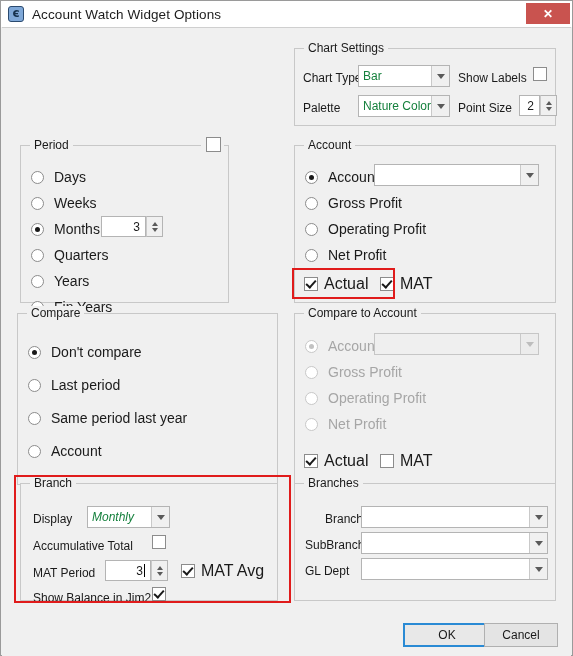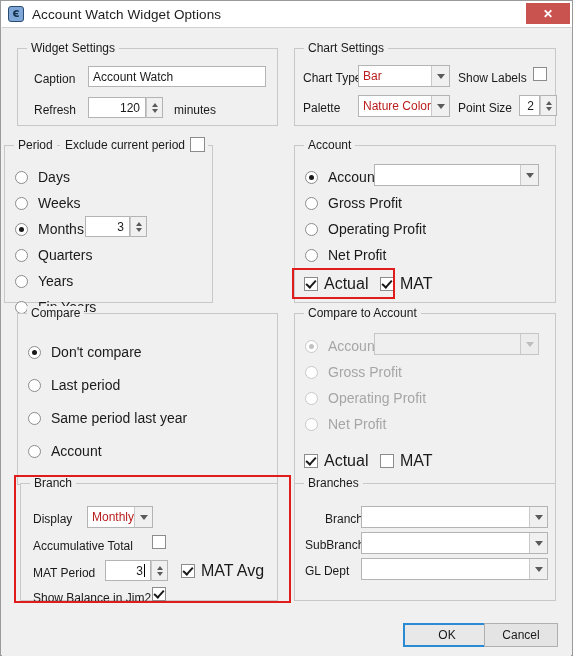"Widget Settings" div.group { html: <div> <div>Widget Settings</div> <div>Caption</div> <div>Account Watch</div> <div>Refresh</div> <div>120</div> <div> <span></span> <span></span> </div> <div>minutes</div> </div> -> none }
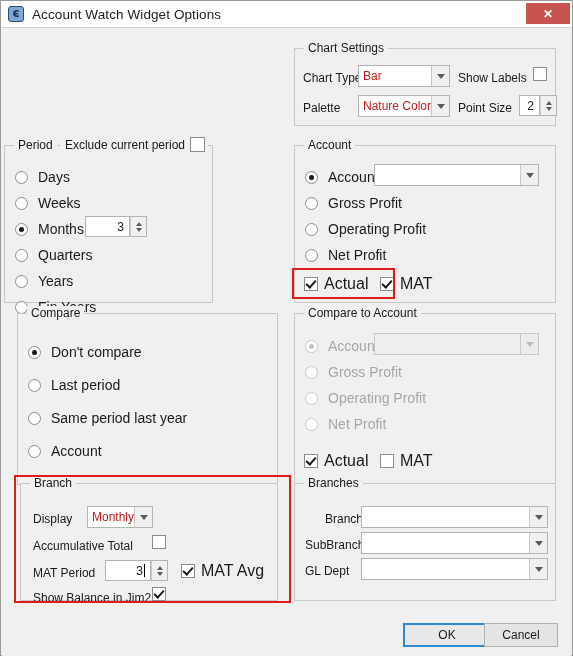"Bar" .combo .val { color: #b91c1c -> #15803d }
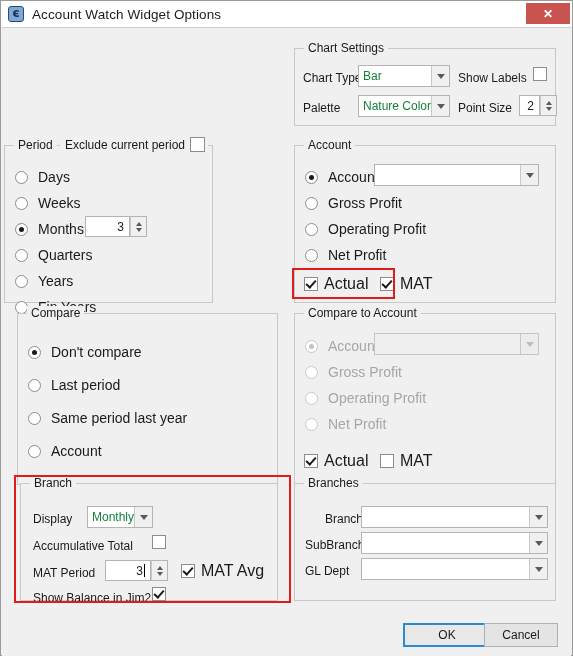"Period" div.group { left: 2px -> 18px }
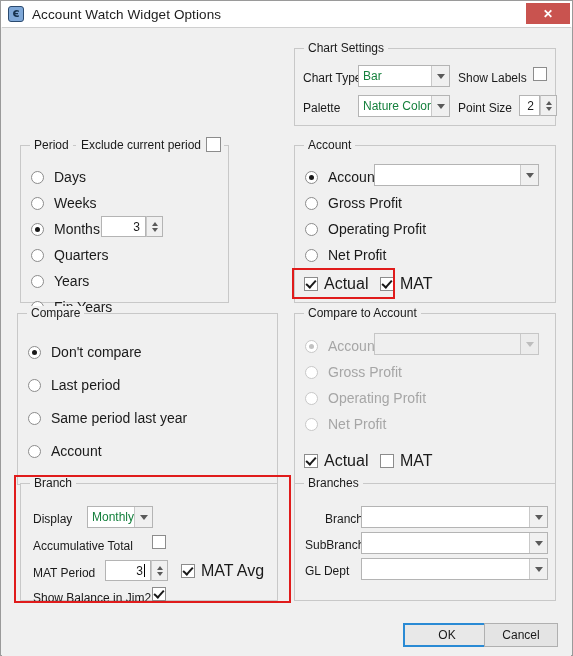"Exclude current period" span { html: <span>Exclude current period</span> -> none }
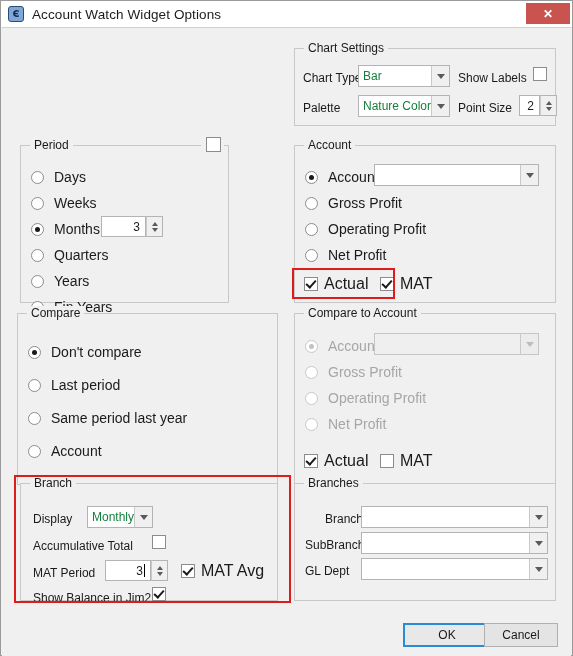"Monthly" div.combo { font-style: none -> italic; width: 66px -> 83px }
